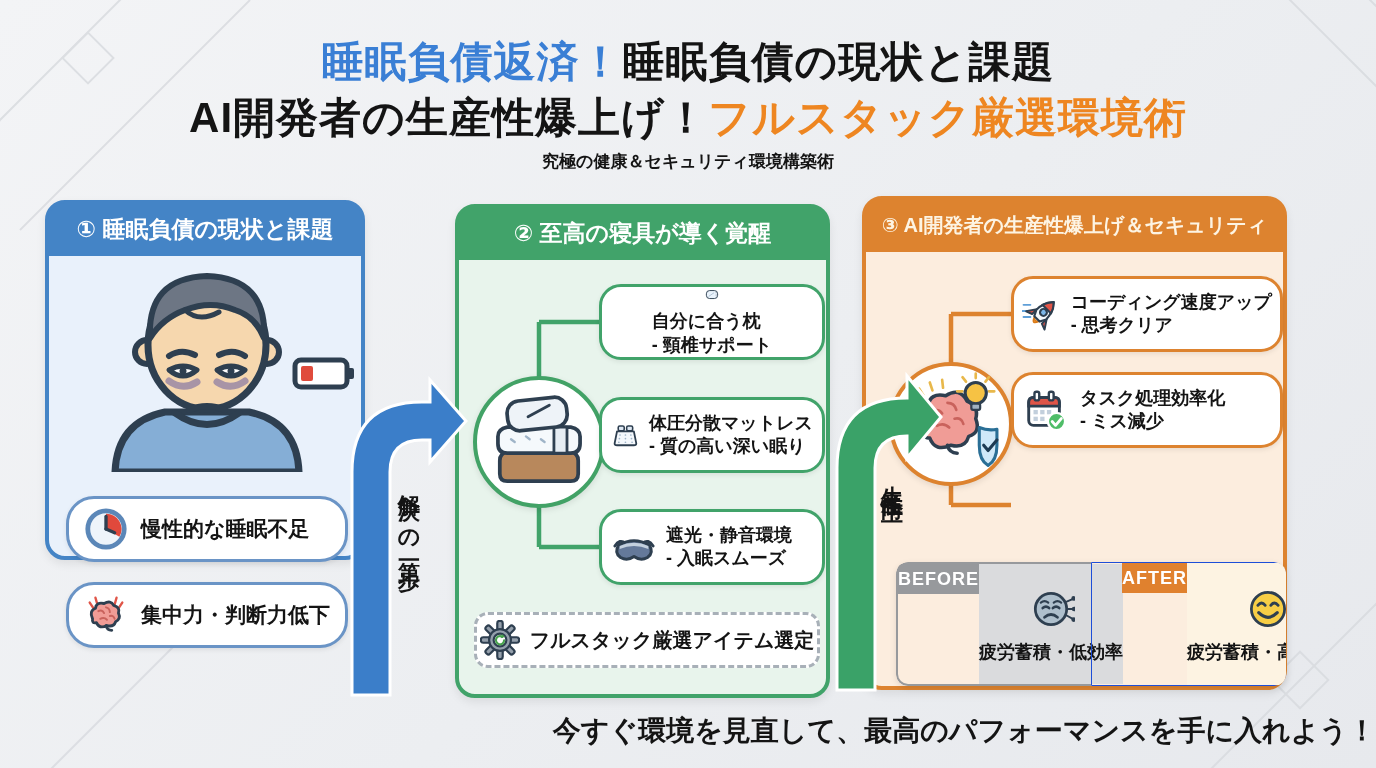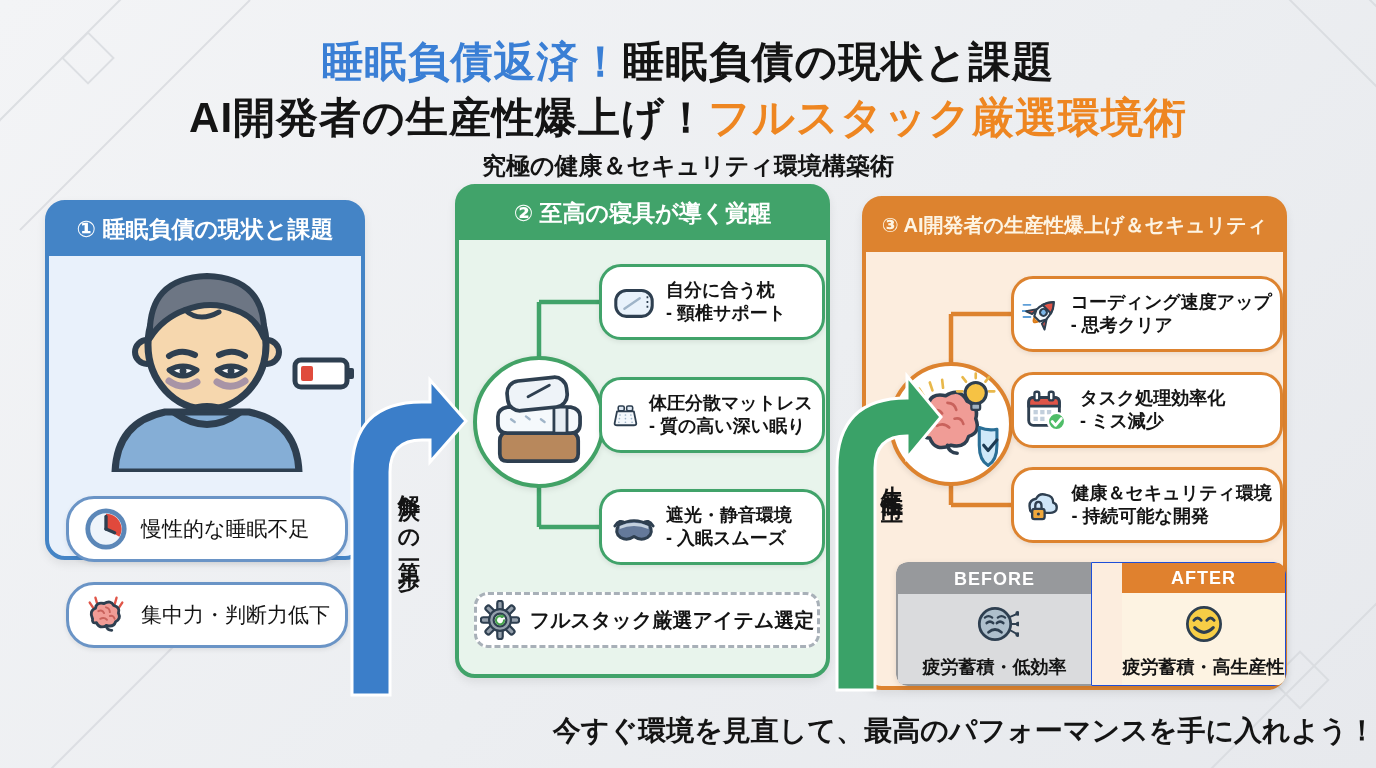"究極の健康＆セキュリティ環境構築術" .subtitle { font-size: 24px -> 17px }
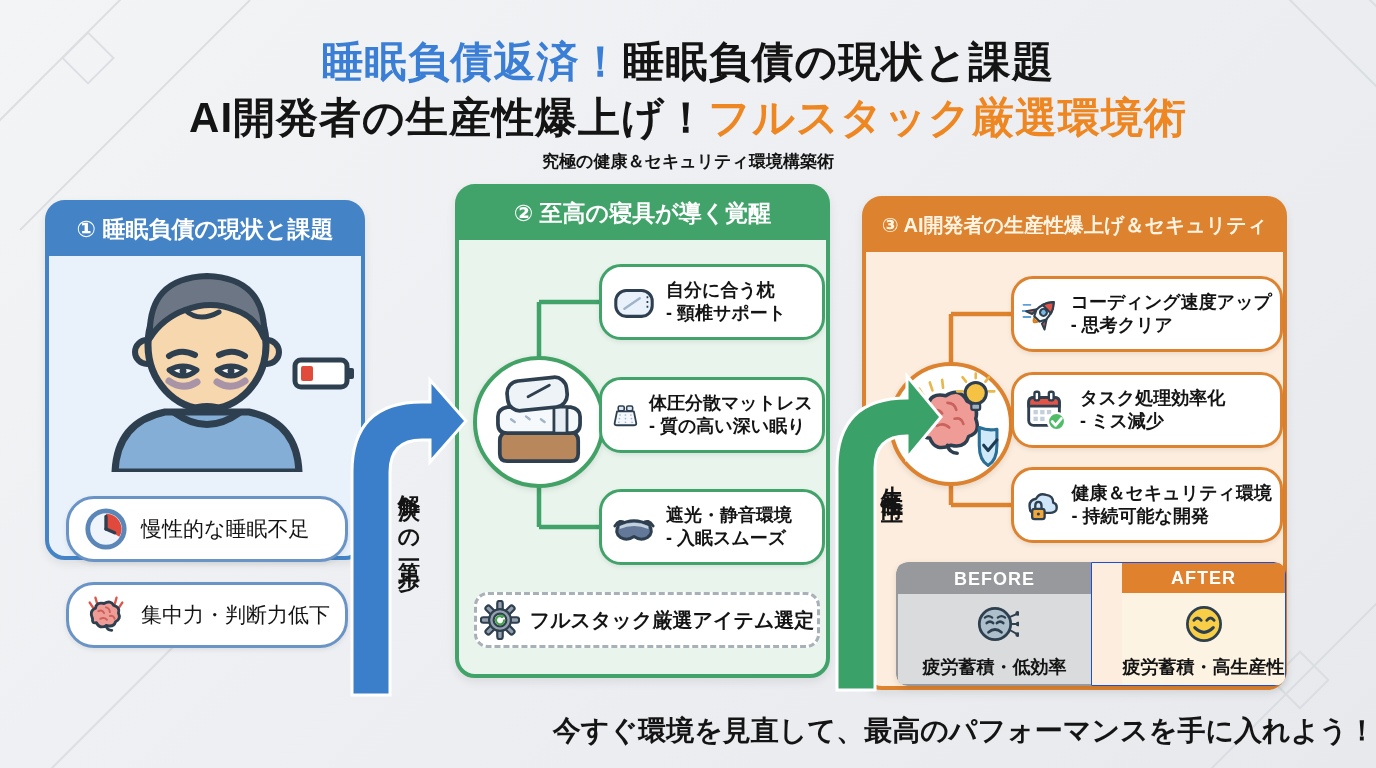"② 至高の寝具が導く覚醒" .panel2 { top: 184px -> 204px }
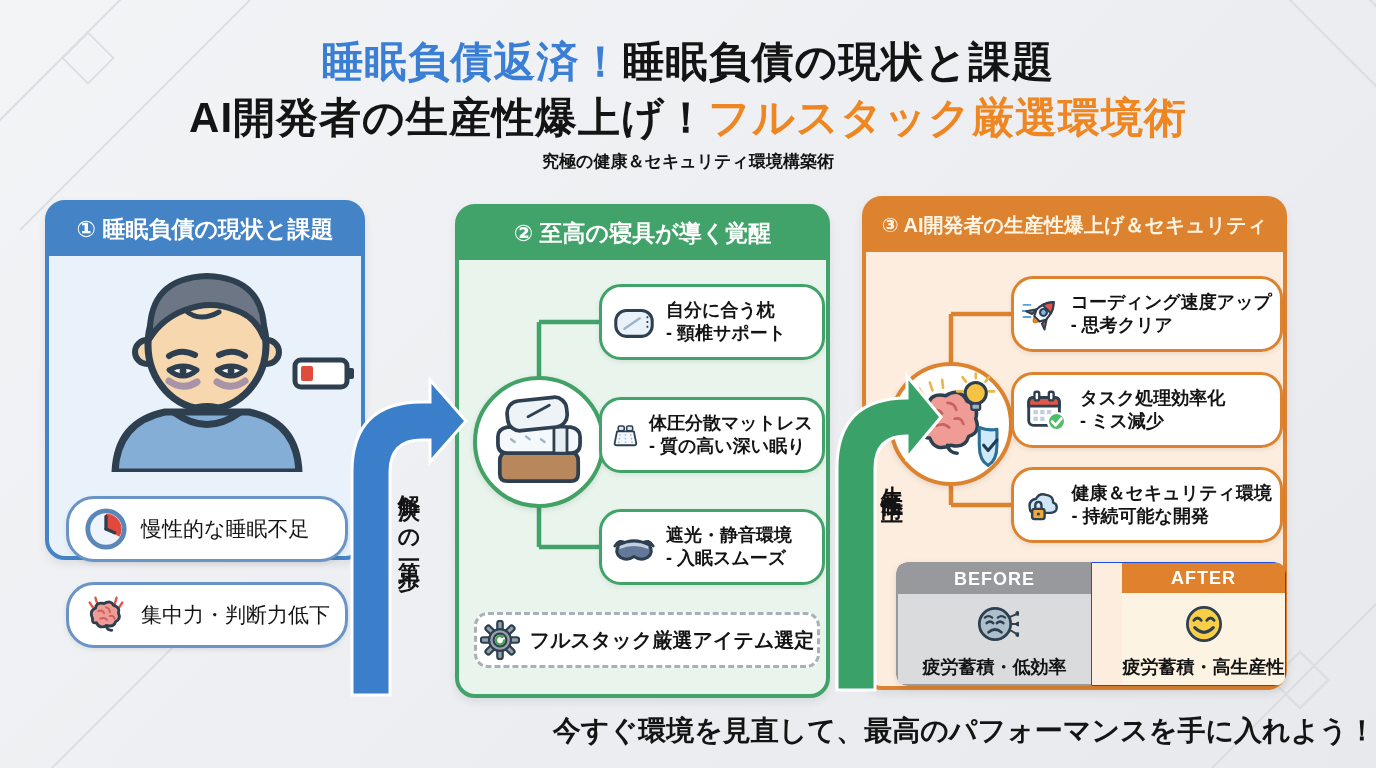"自分に合う枕" div.item-box { flex-direction: none -> column }
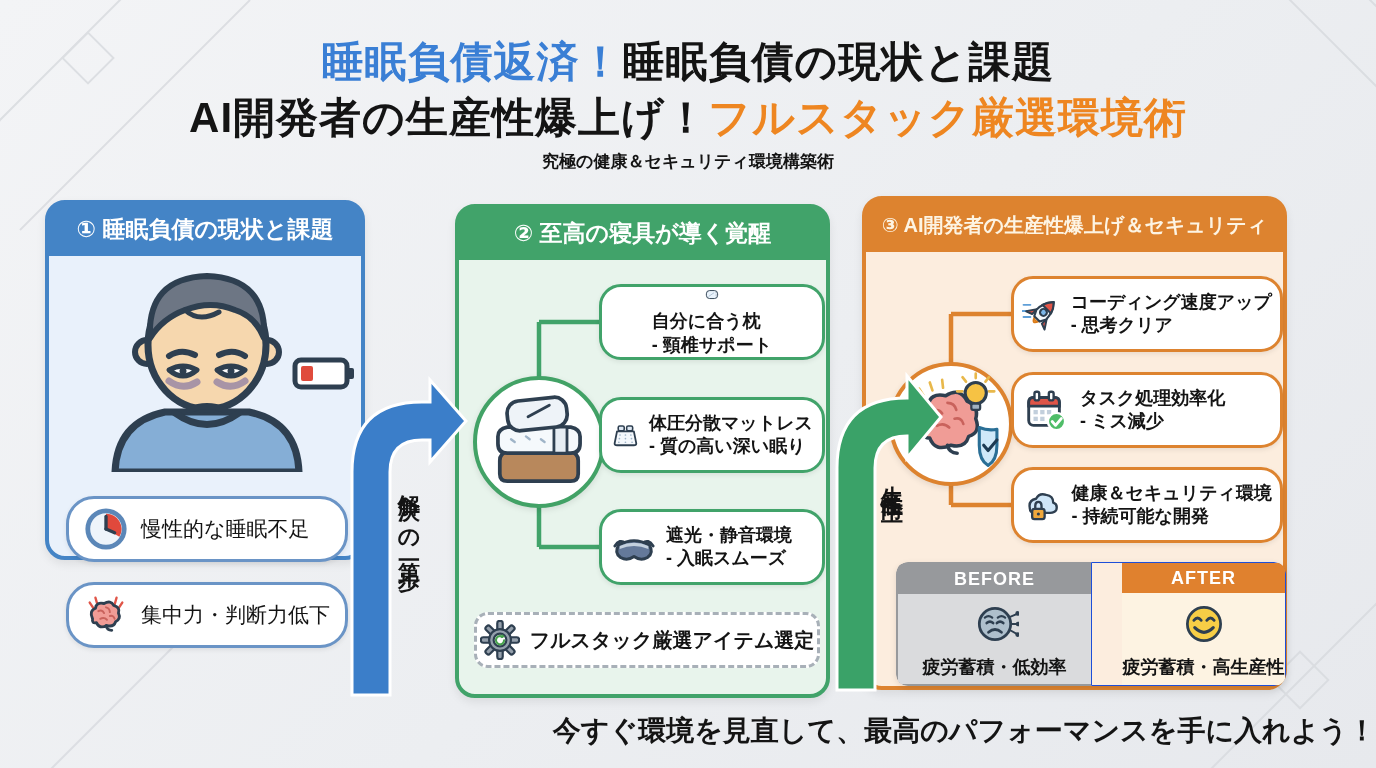"健康＆セキュリティ環境" div.item-box { html: <div> <svg> <path></path> <g> <path></path> <rect></rect> <circle></circle> </g> </svg> <div> <div>健康＆セキュリティ環境</div> <div>- 持続可能な開発</div> </div> </div> -> none }
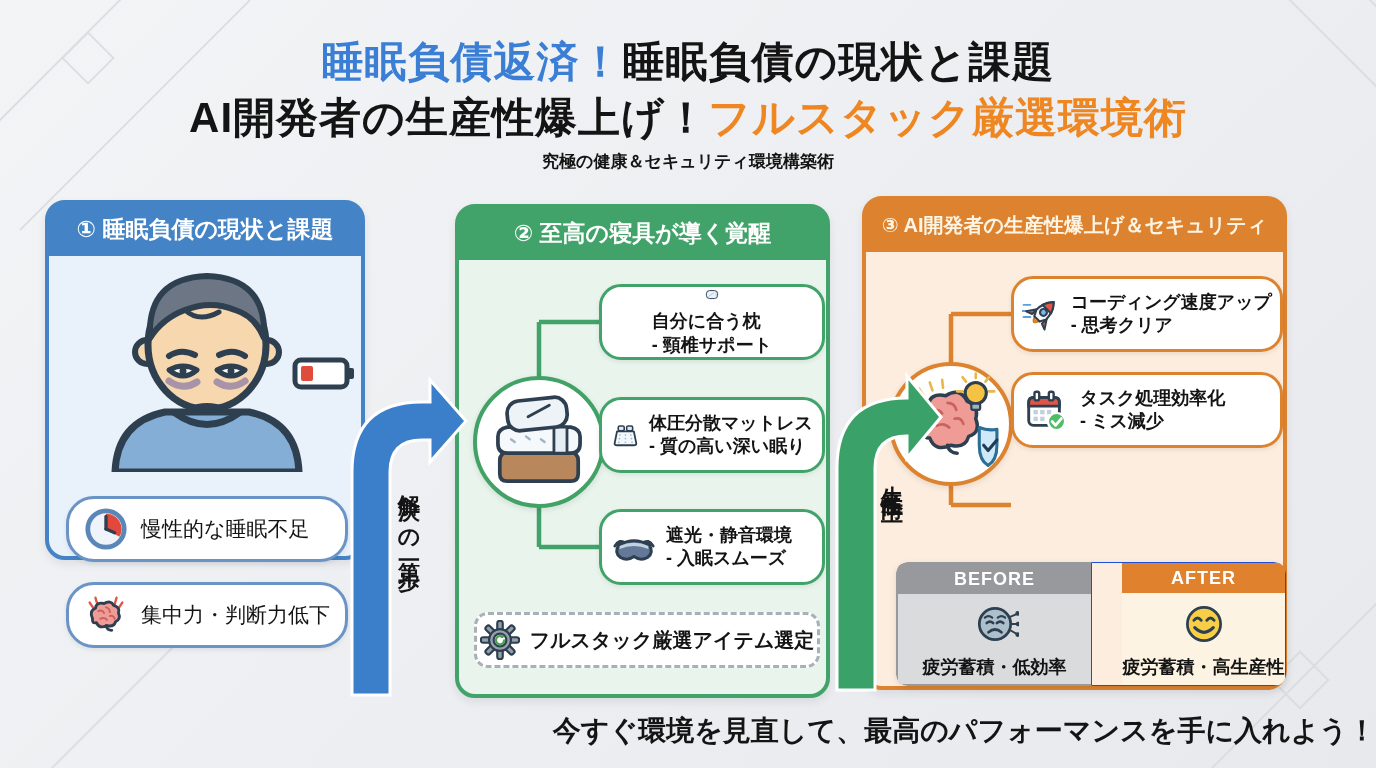"慢性的な睡眠不足" .p1-box .label { font-weight: 400 -> 700 }
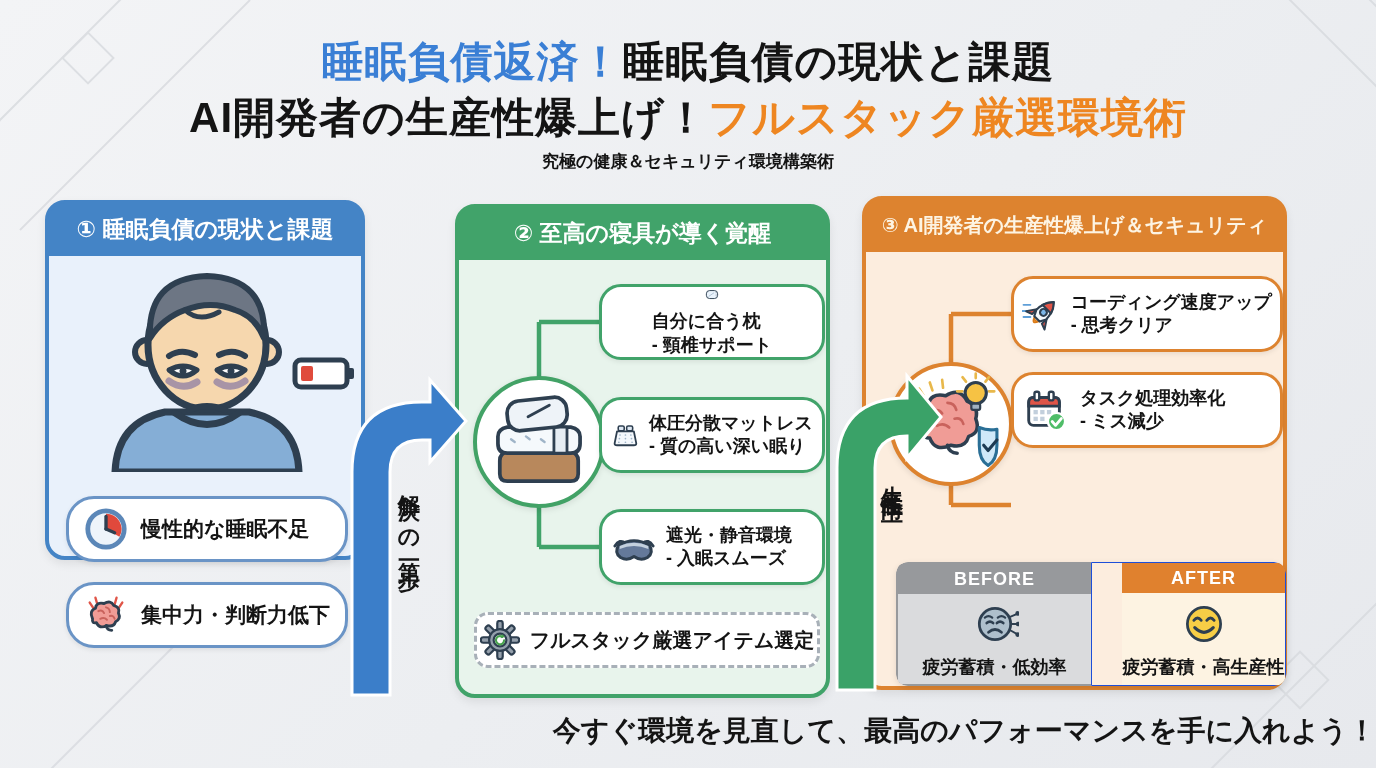"BEFORE" .ba-col { flex-direction: column -> row }
